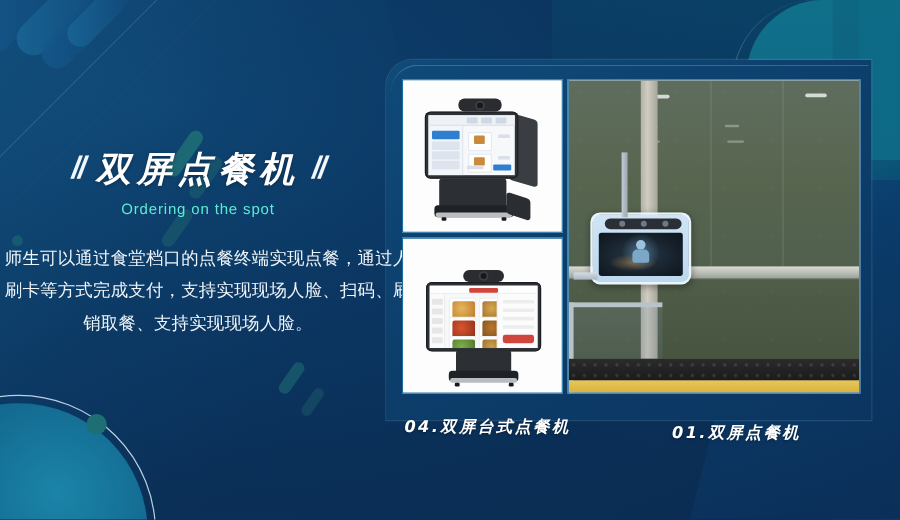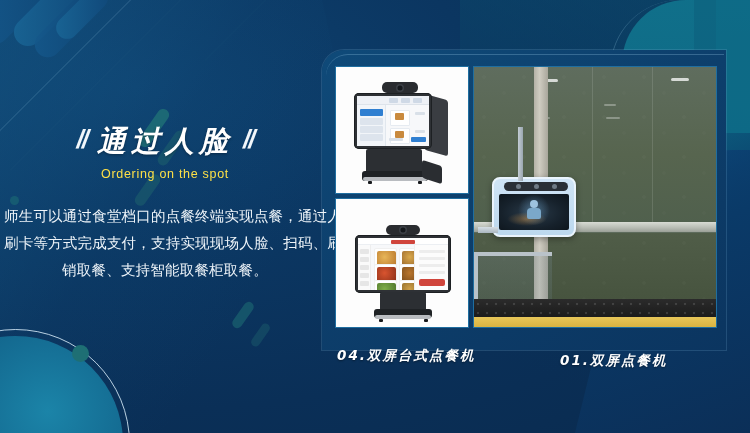"通过人脸" span.headline { text: 通过人脸 -> 双屏点餐机 }
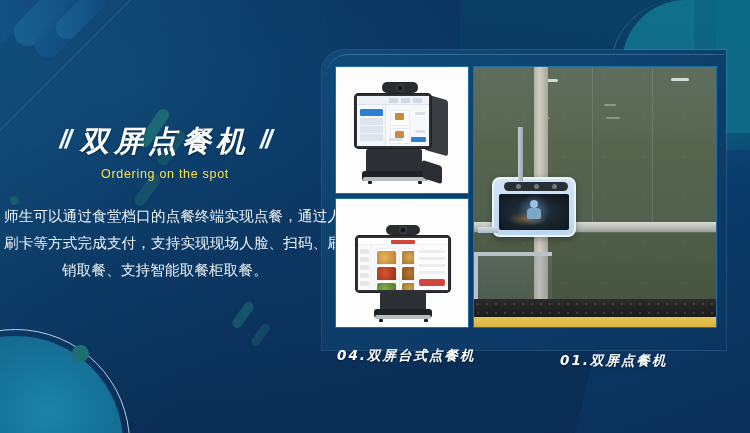"Ordering on the spot" .subhead { color: #fde047 -> #5eead4 }
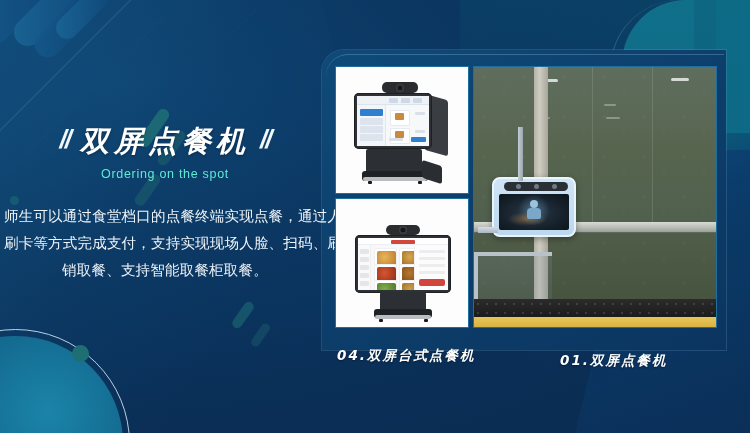"销取餐、支持智能取餐柜取餐。" p.l3 { text: 智能取餐柜取餐 -> 实现现场人脸 }
